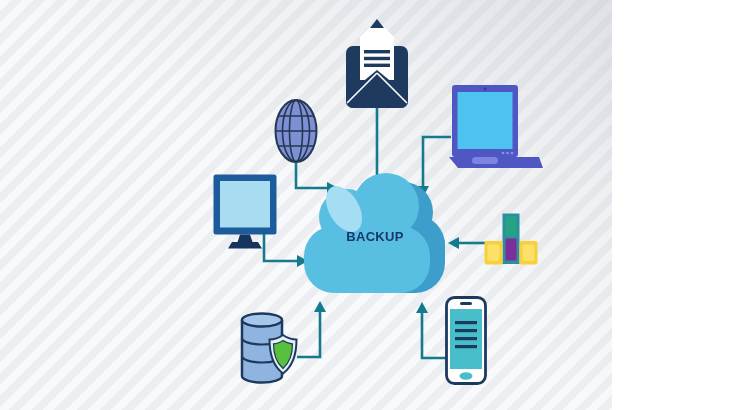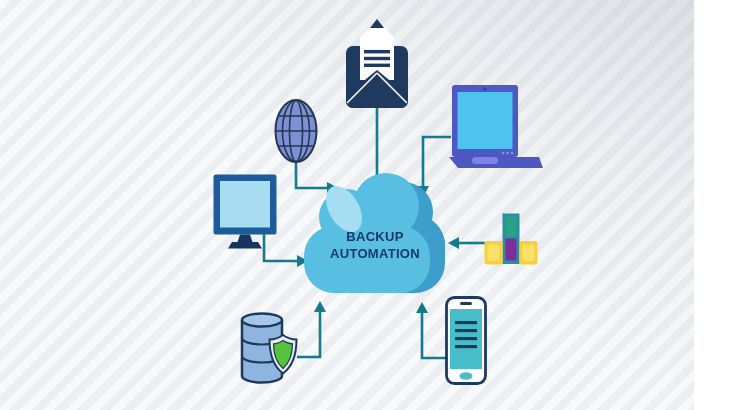"BACKUP" .stage { width: 694px -> 612px }
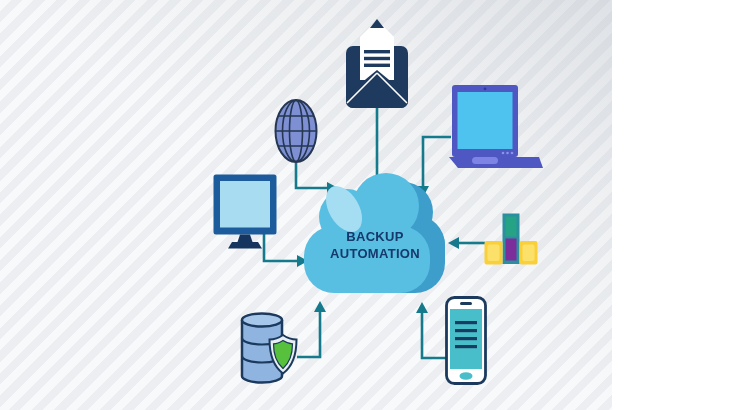"AUTOMATION" div { html: <div>AUTOMATION</div> -> none }
